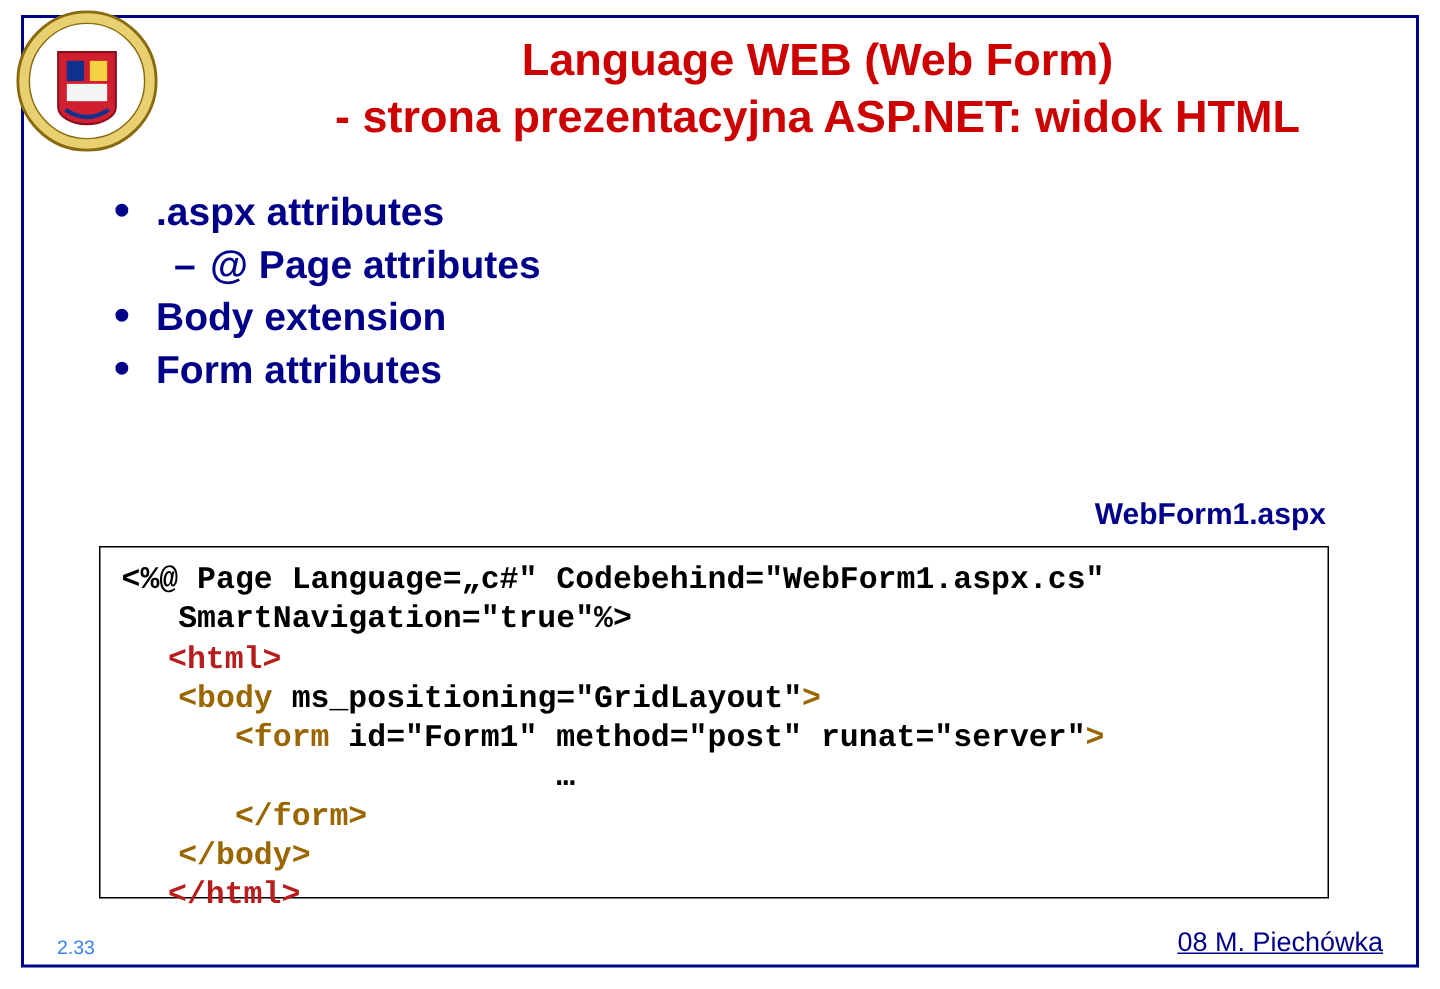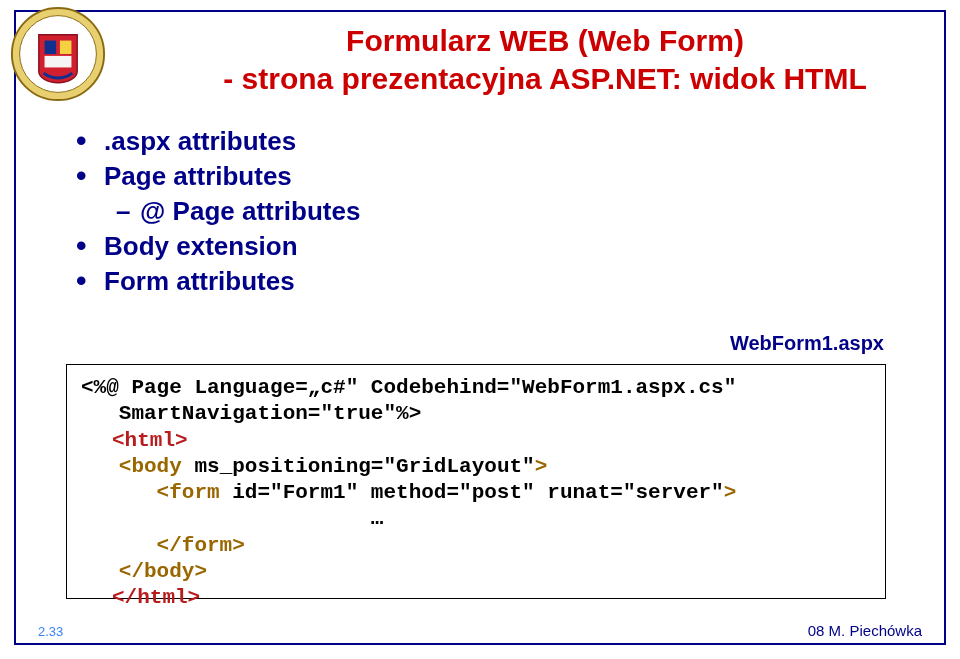"Formularz WEB (Web Form)" span { text: Formularz -> Language }
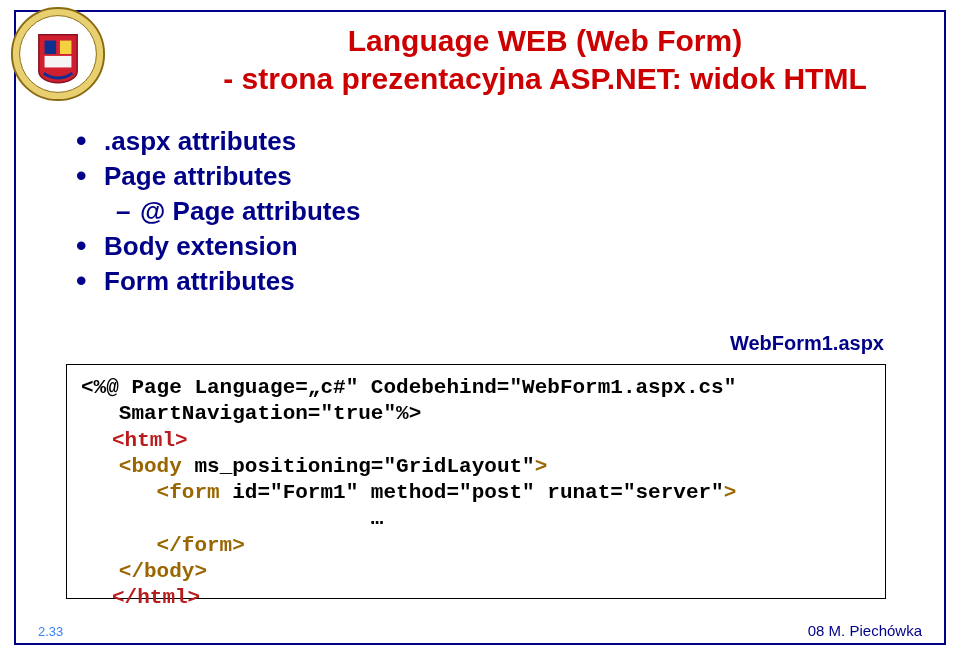"Page attributes" li.l1 { html: <li>Page attributes</li> -> none }
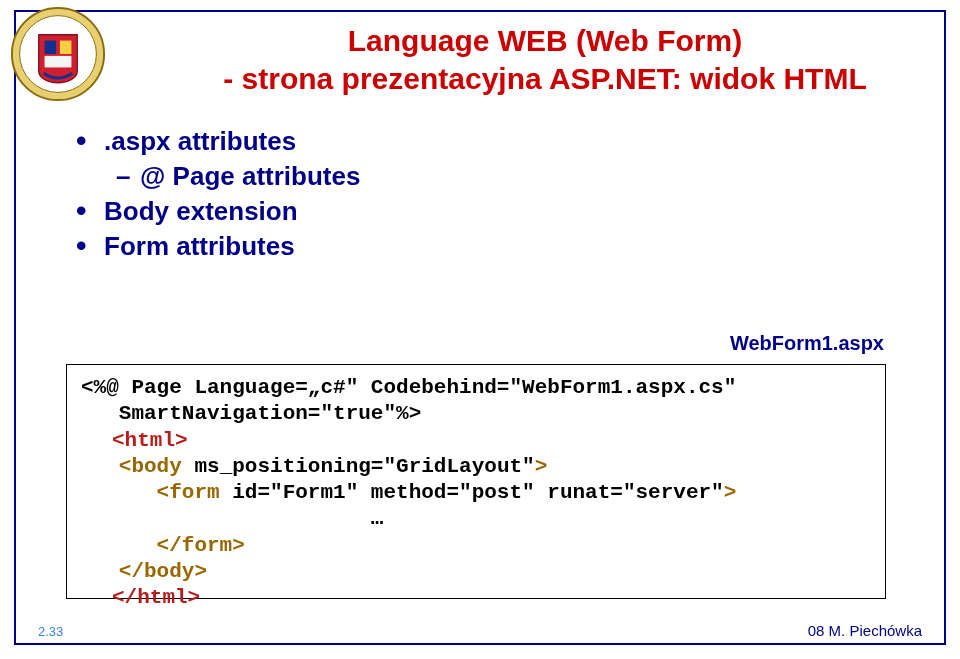"08 M. Piechówka" .footer-right { font-size: 15px -> 18px; text-decoration: none -> underline }
